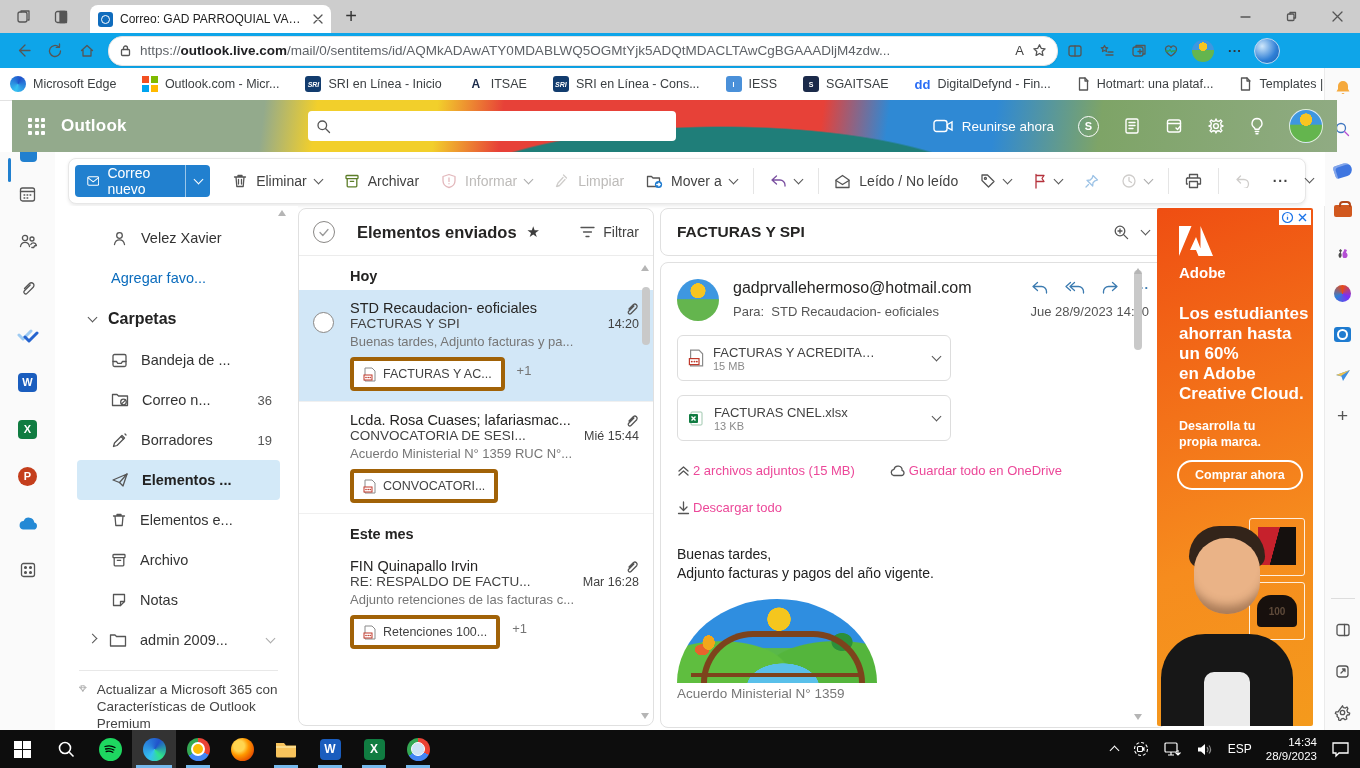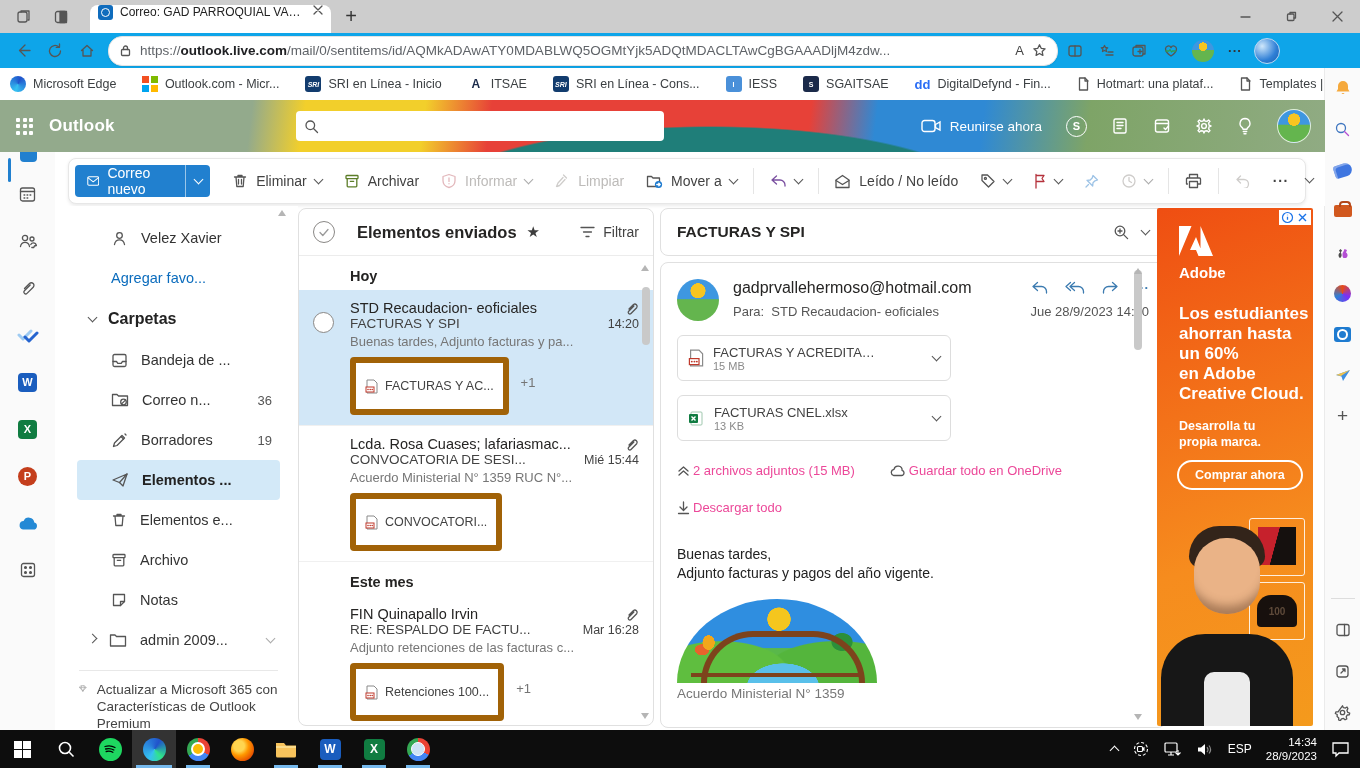"Correo: GAD PARROQUIAL VALLE" .tab { align-items: flex-start -> center }
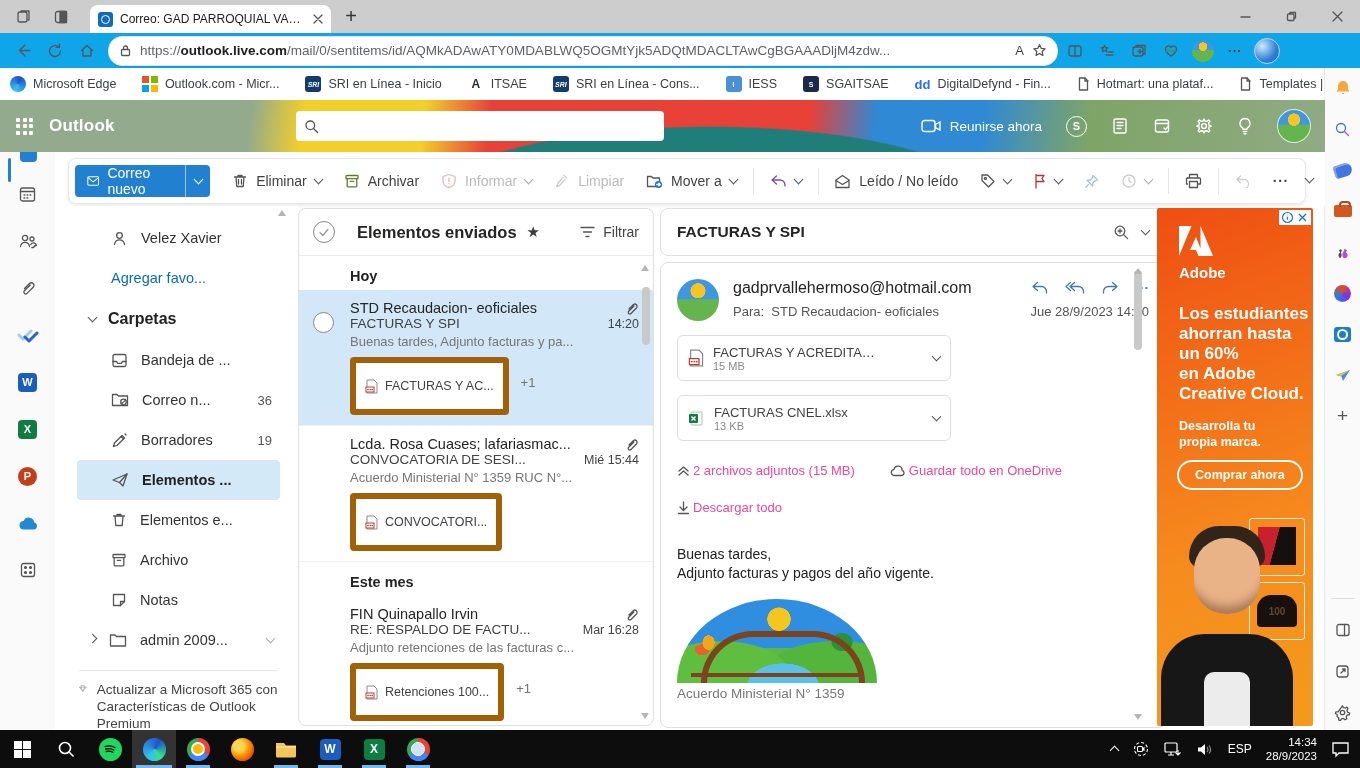"Outlook" .olhead { left: 0 -> 12px }
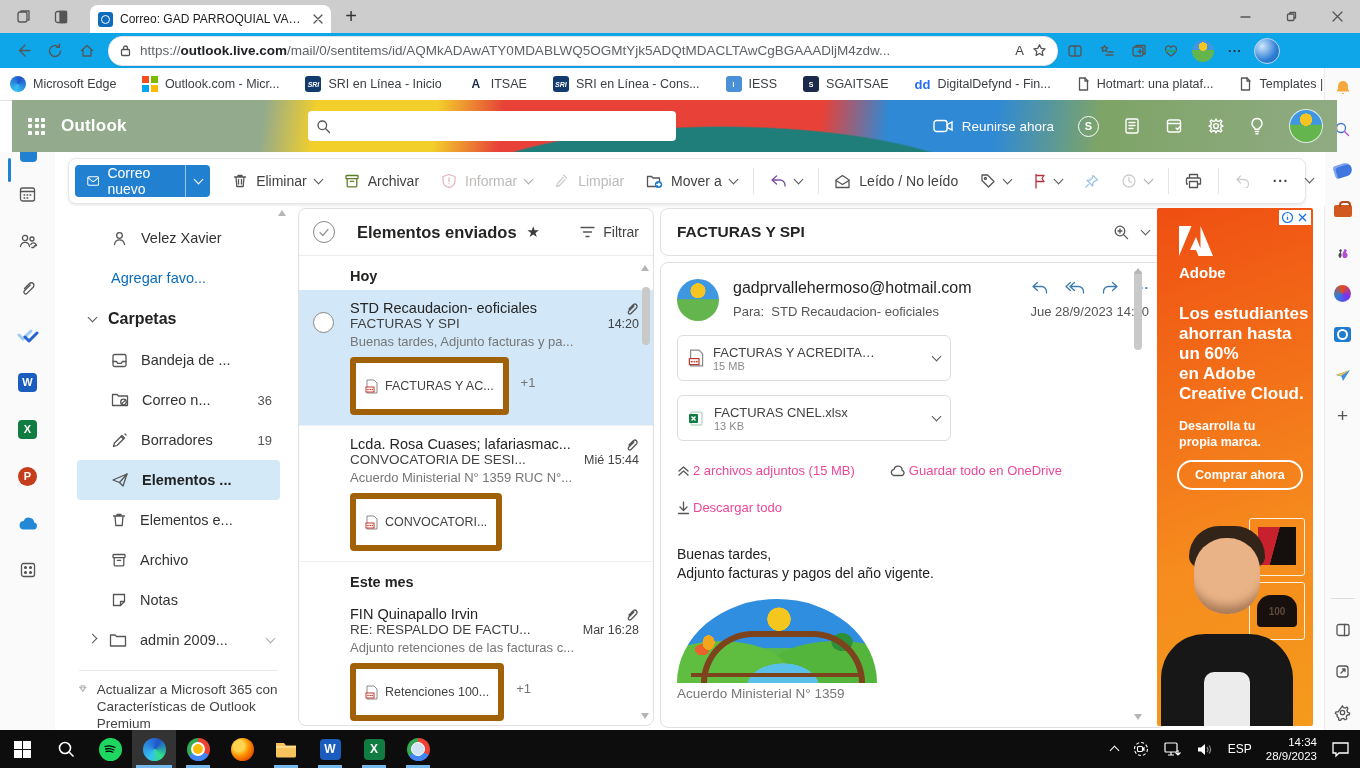"FACTURAS Y AC..." .chip { border: 6px solid #a16207 -> 4px solid #a16207; padding: 10px 9px -> 0 9px }
